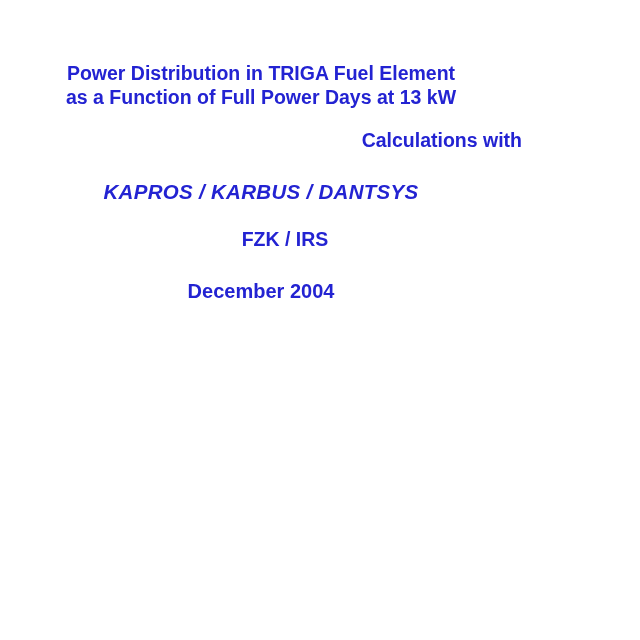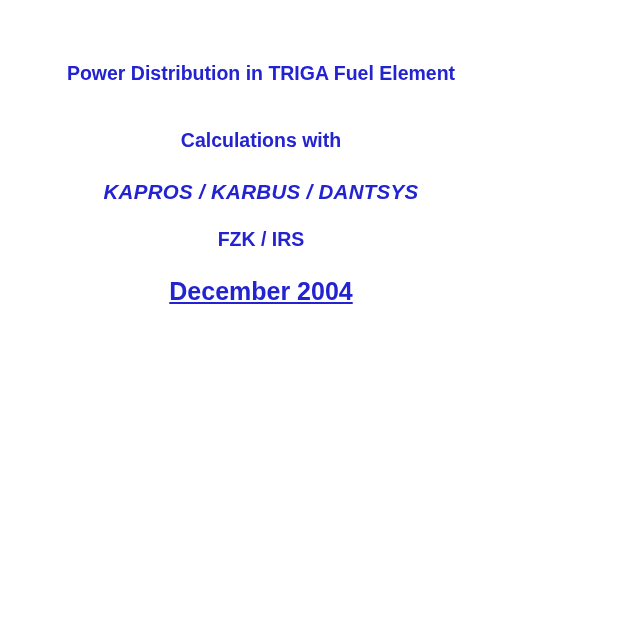"as a Function of Full" div { html: none -> <div>as a Function of Full Power Days at 13 kW</div> }
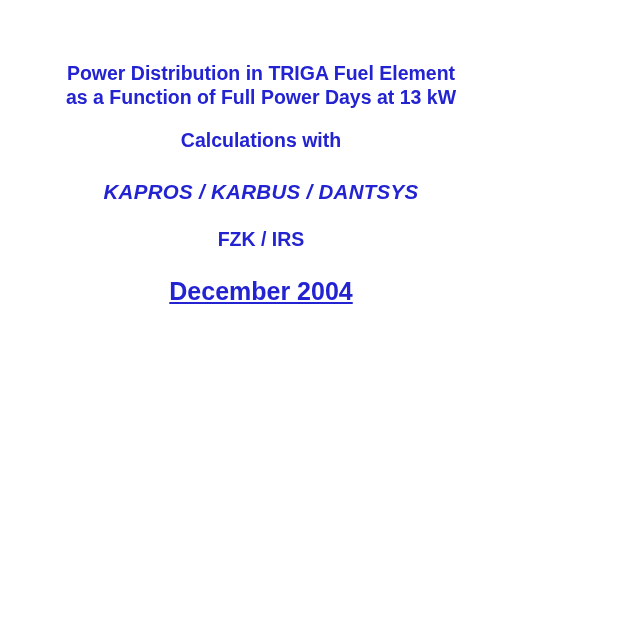"Calculations with" .subtitle-calculations { text-align: none -> right }
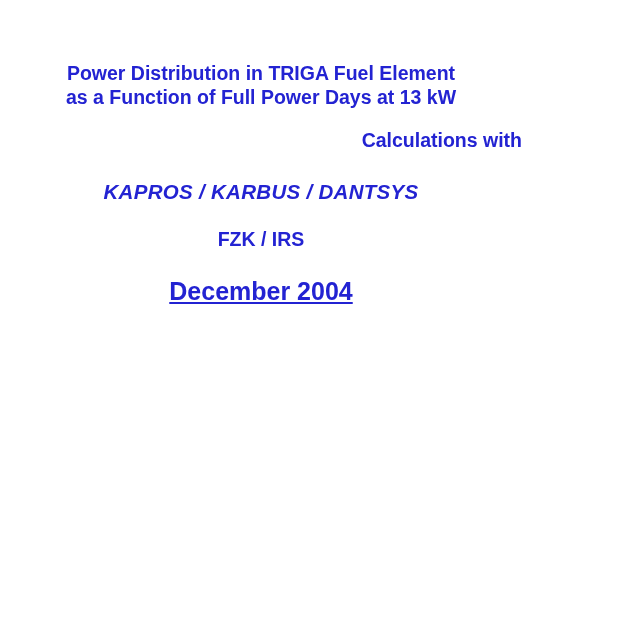"FZK / IRS" .subtitle-organization { padding-left: none -> 24px }
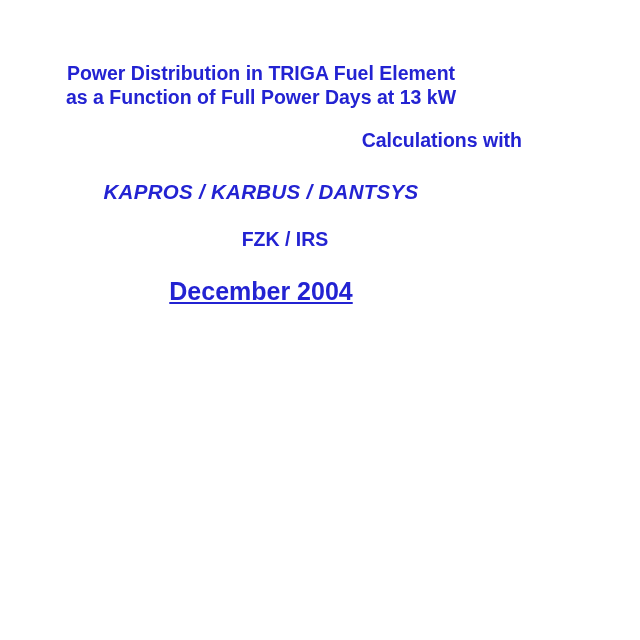"December 2004" .subtitle-date { font-size: 25px -> 20px; text-decoration: underline -> none }
